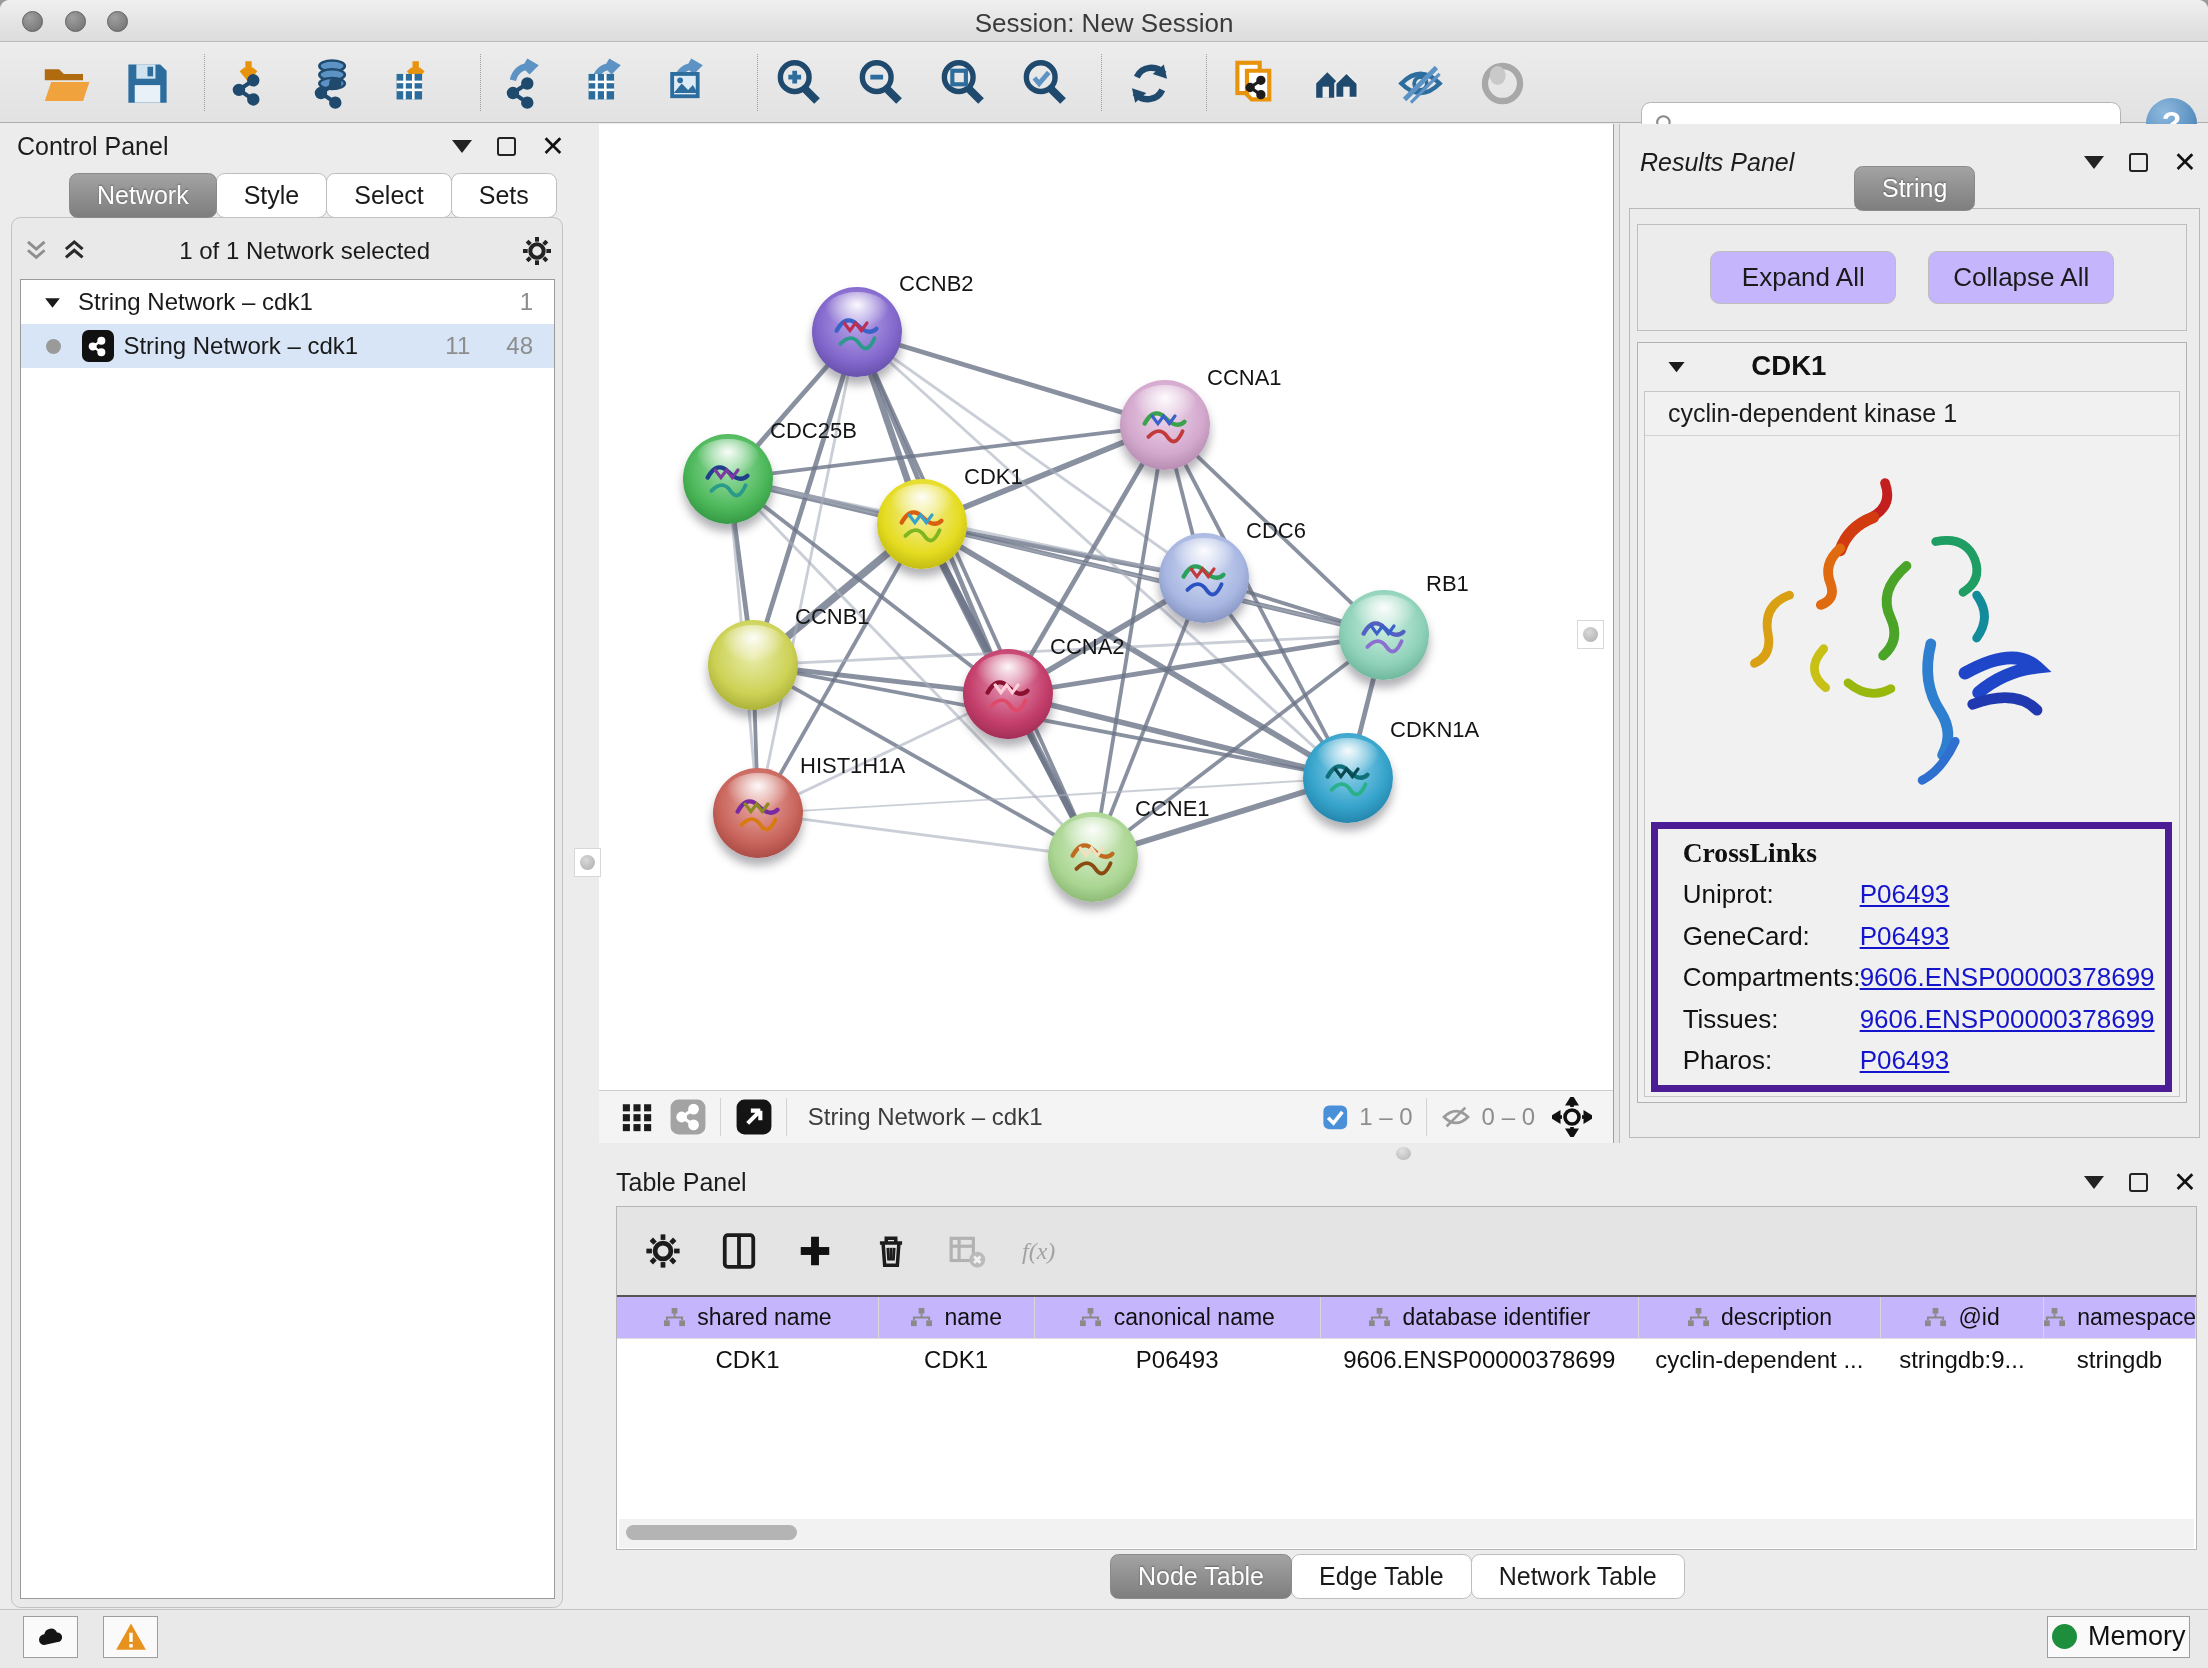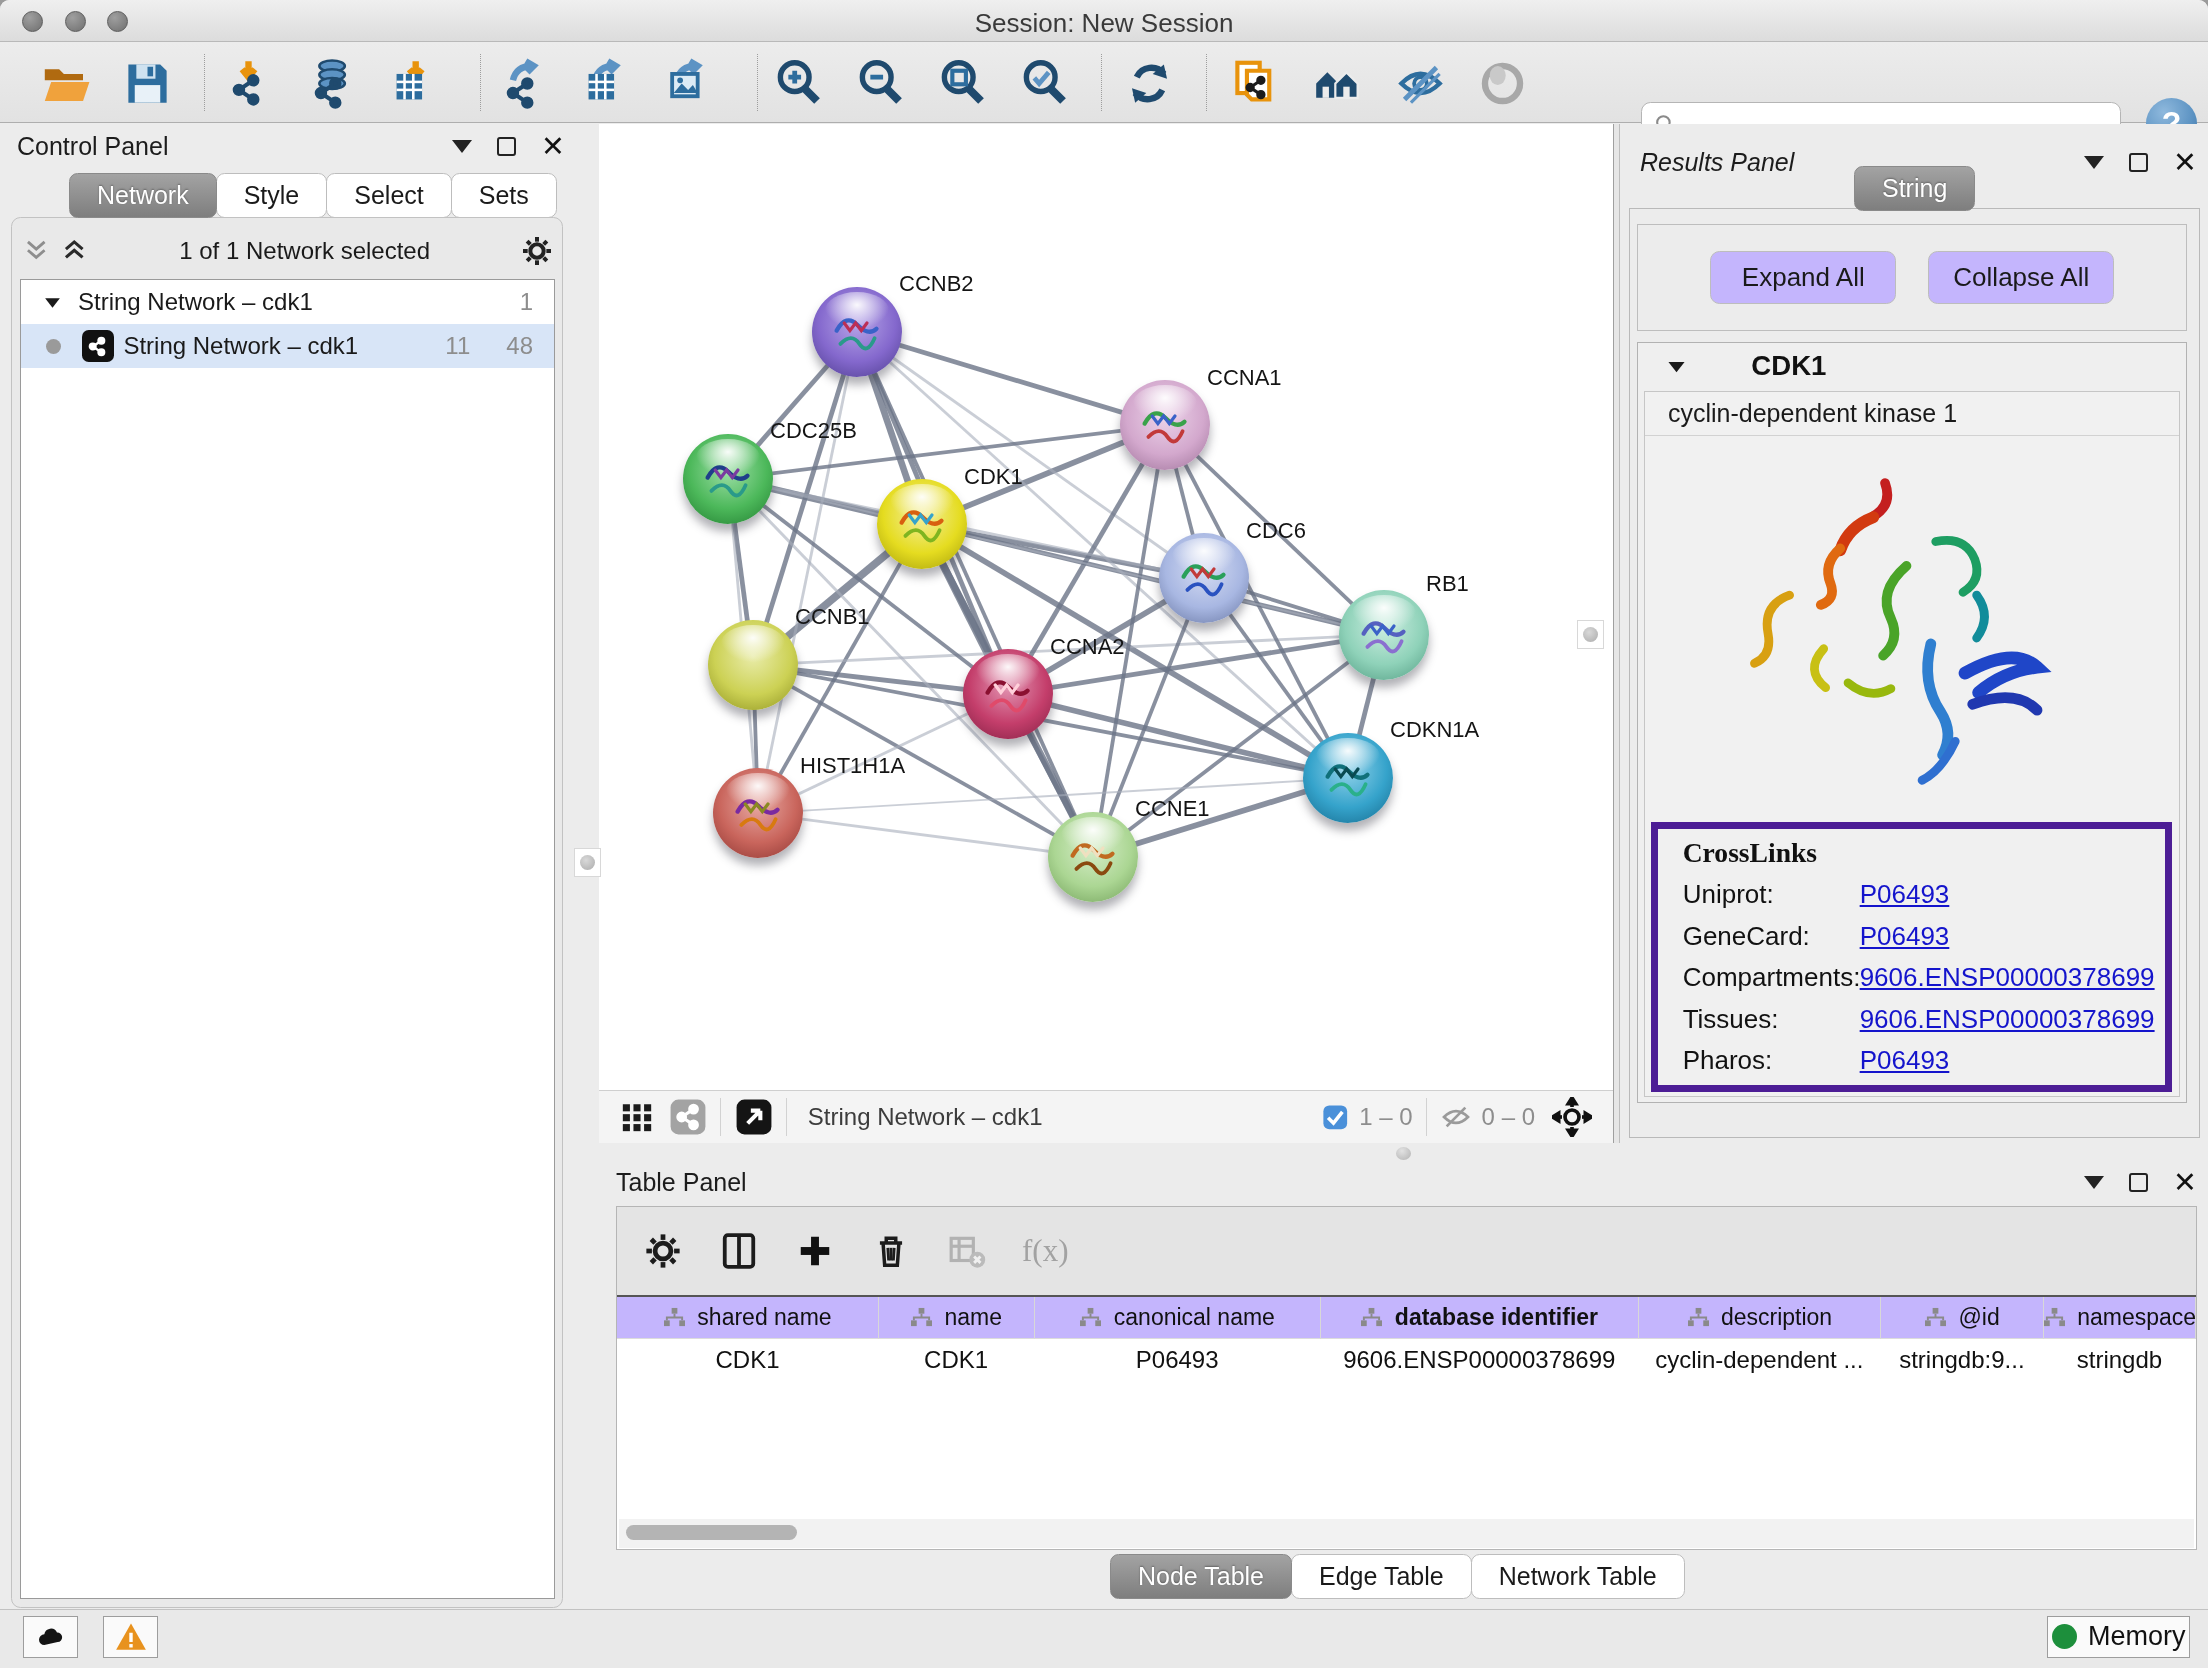"f(x)" #fx-label { font-size: 31px -> 24px; font-style: none -> italic }
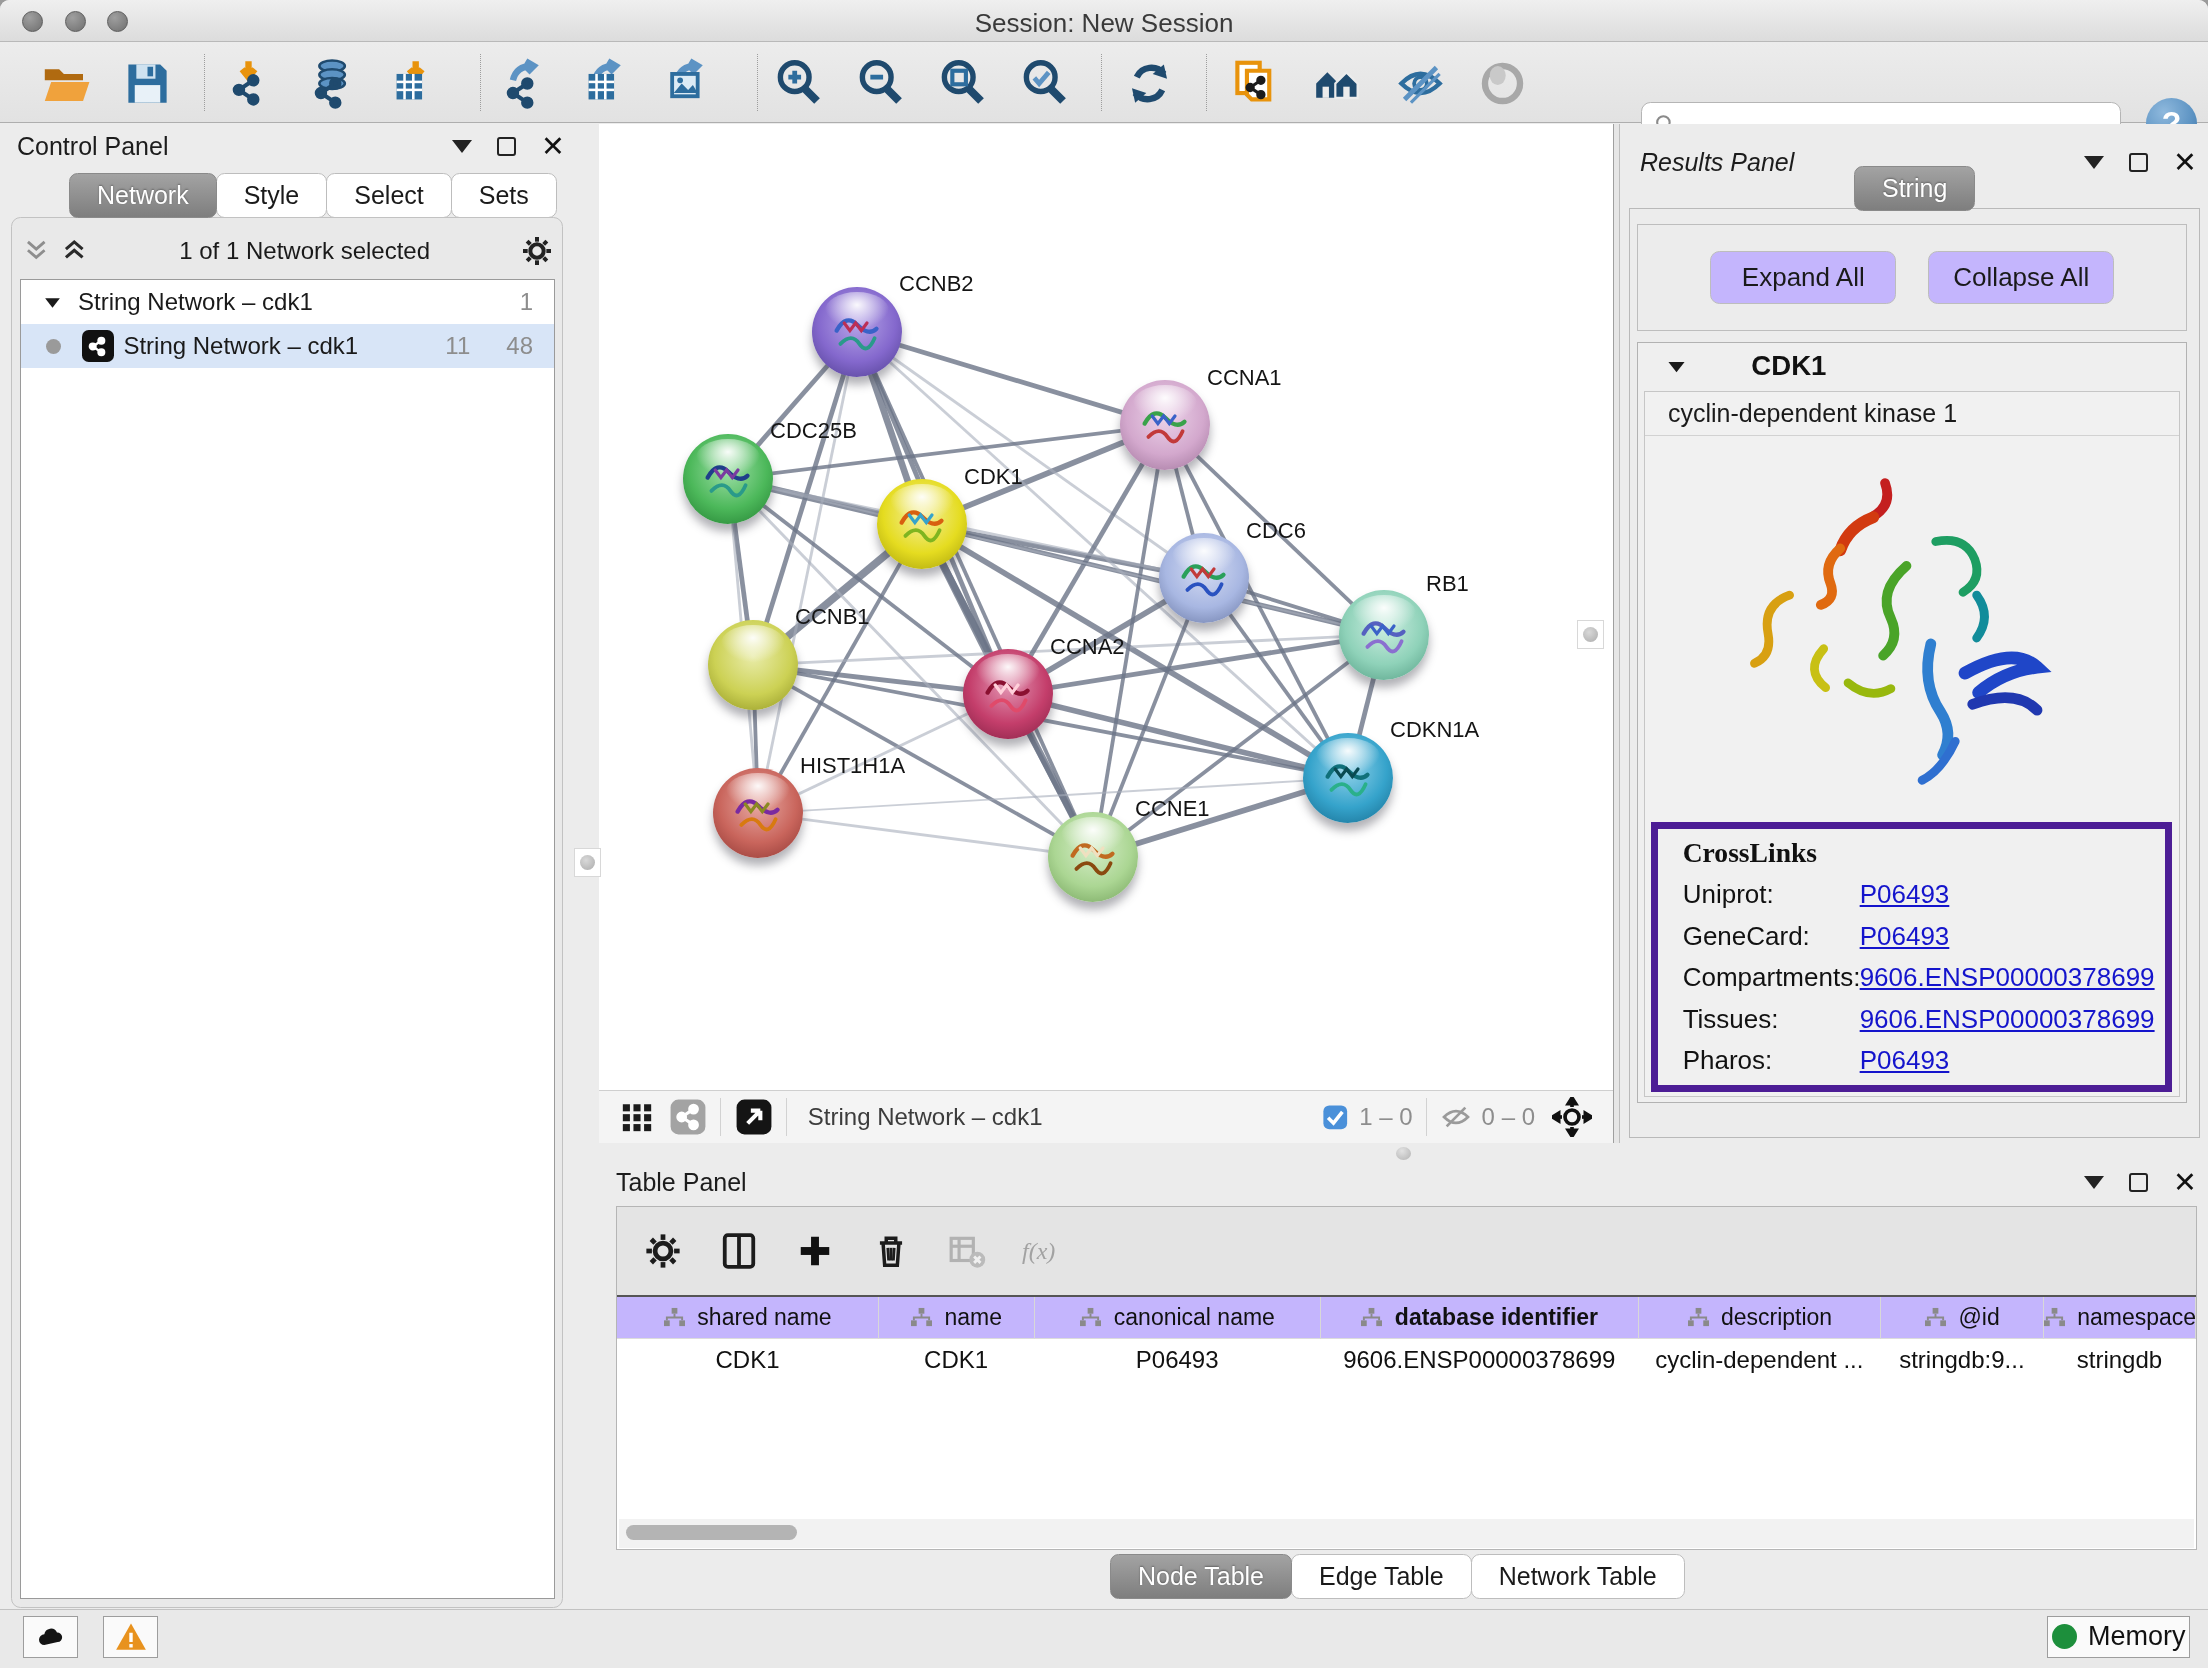"database identifier" th { font-weight: bold -> none }
